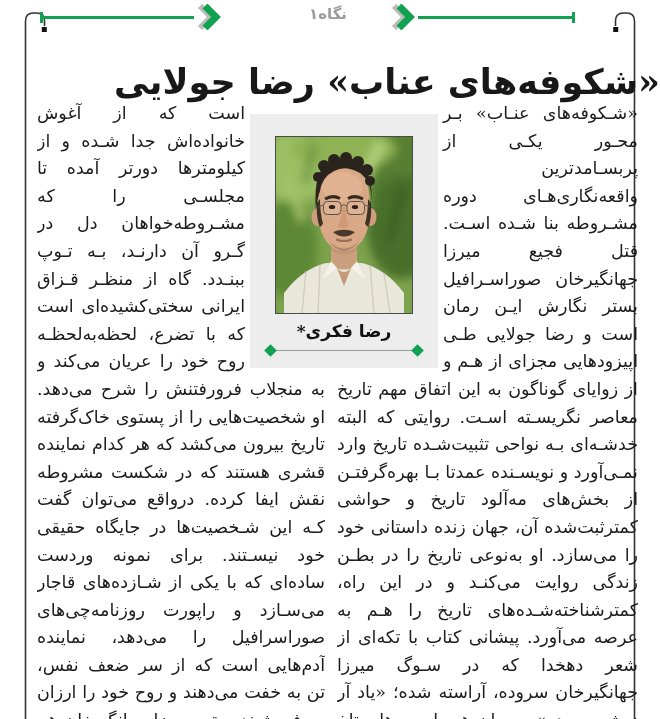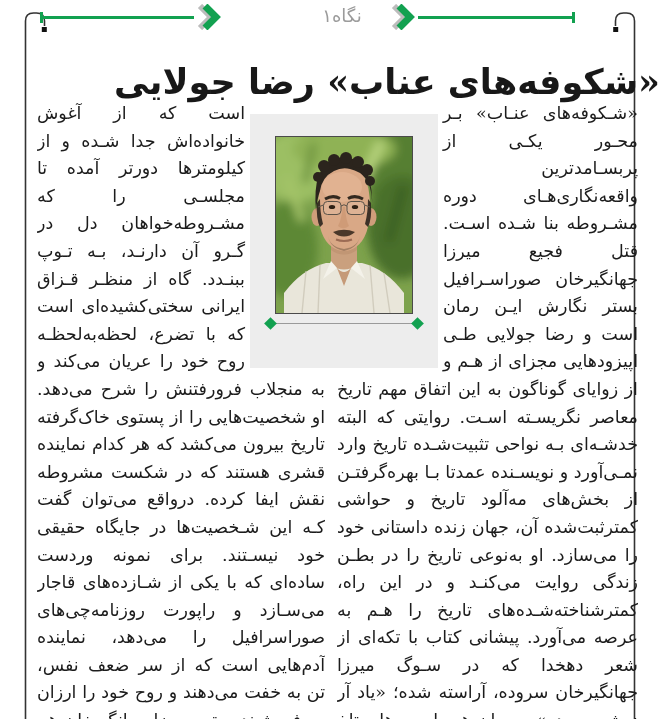"نگاه۱" .kicker-label { font-size: 18px -> 15px; font-weight: normal -> bold; left: 282px -> 268px }
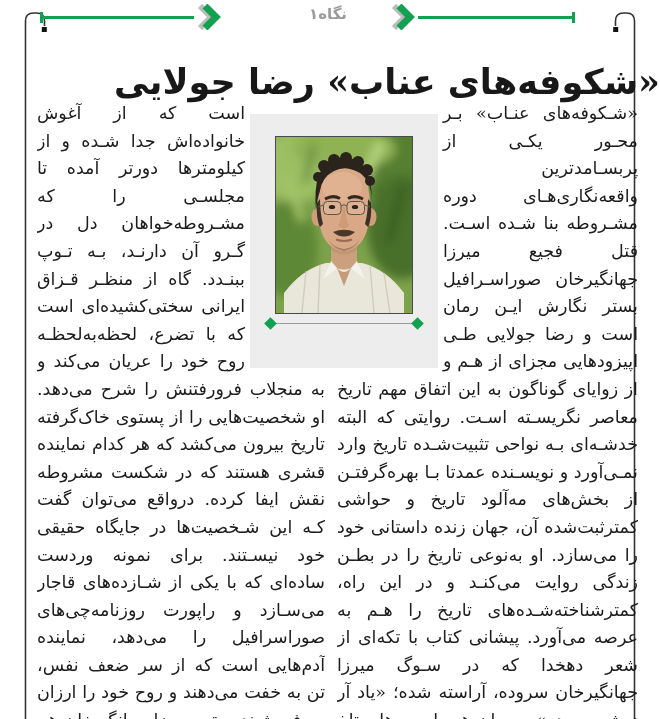"رضا فکری*" div.photo-caption { html: none -> <div>رضا فکری*</div> }
